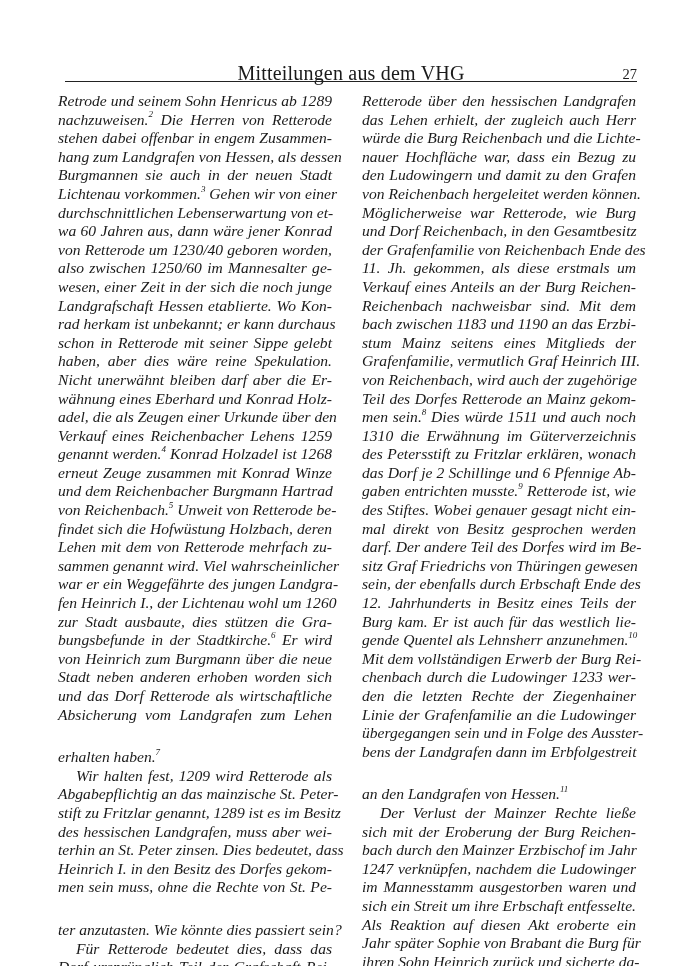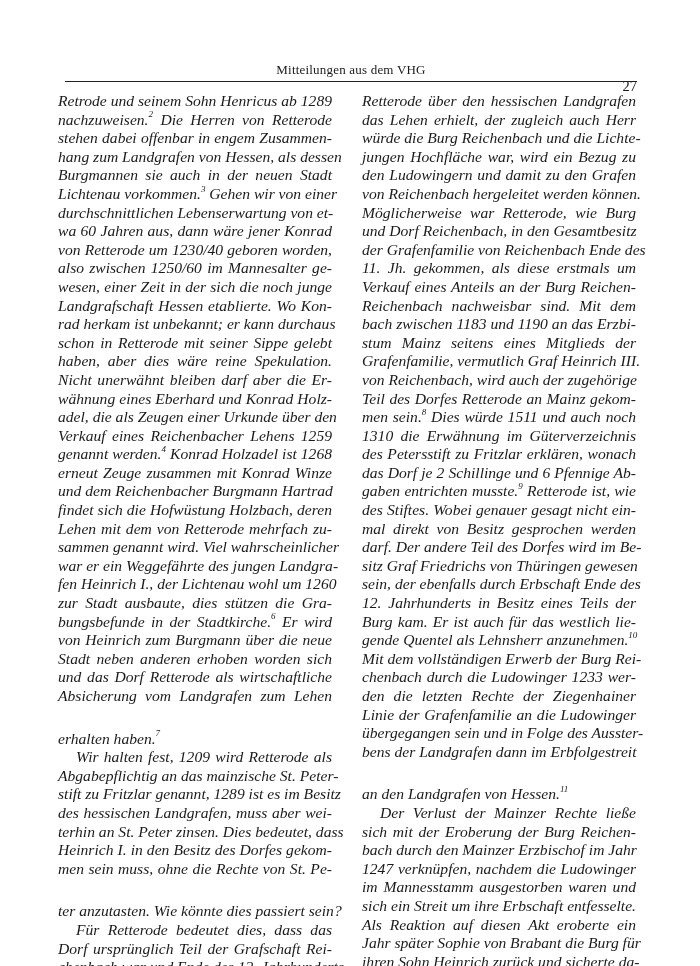"Mitteilungen aus dem VHG" .header .title { font-size: 13px -> 20px }
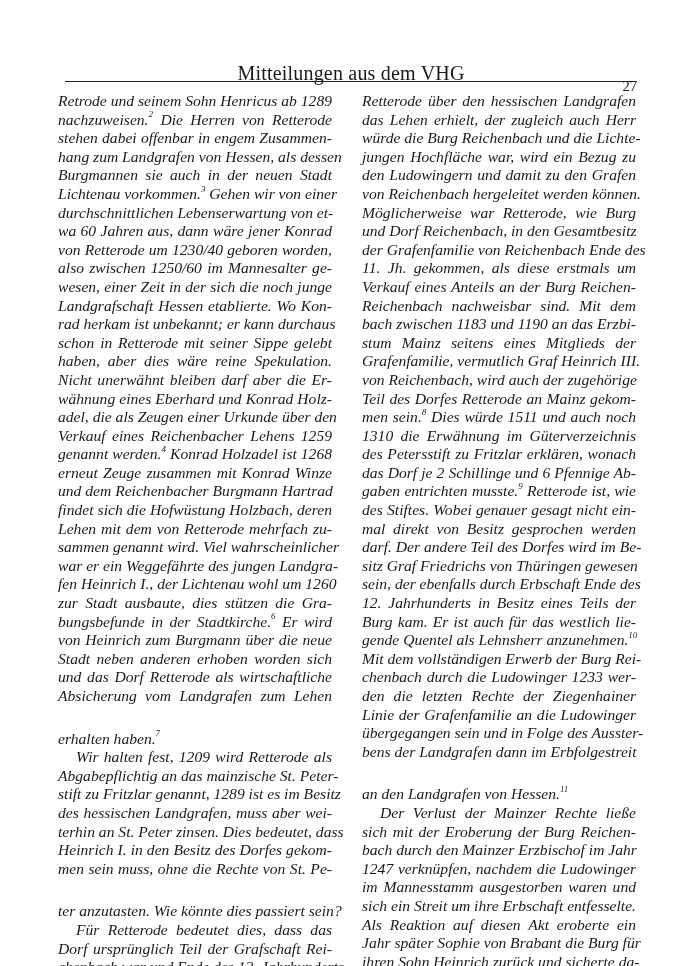"27" .header .pageno { top: 16px -> 4px }
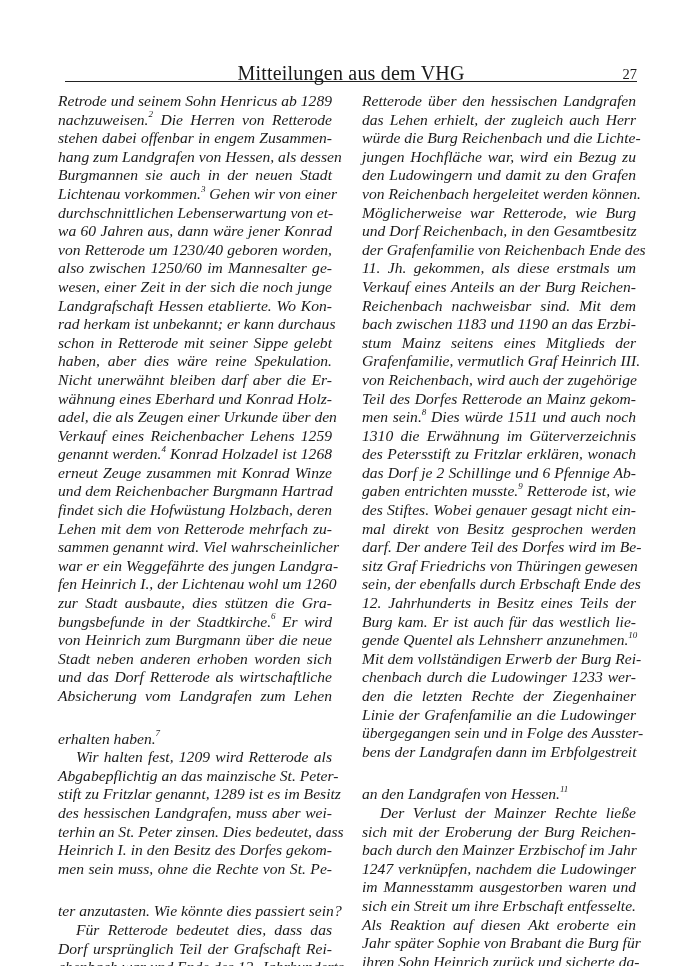"jungen Hochfläche war, wird ein" span { text: jungen Hochfläche war, wird -> nauer Hochfläche war, dass }
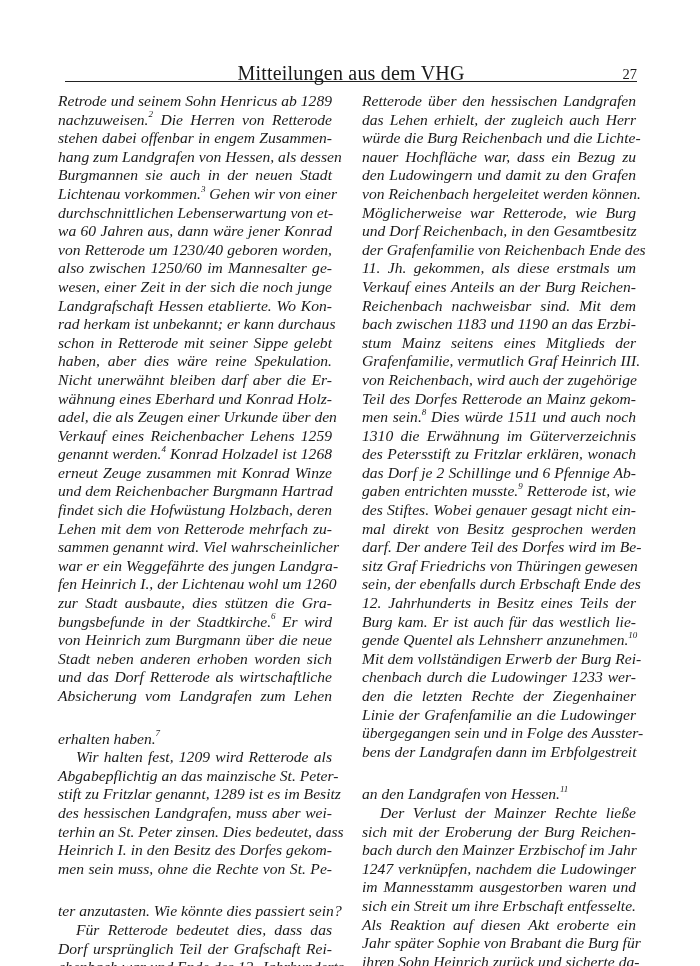"von Reichenbach.5 Unweit von Retterode" div.line { html: none -> <div><span>von Reichenbach.</span><sup>5</sup><span> Unweit von Retterode be-</span></div> }
